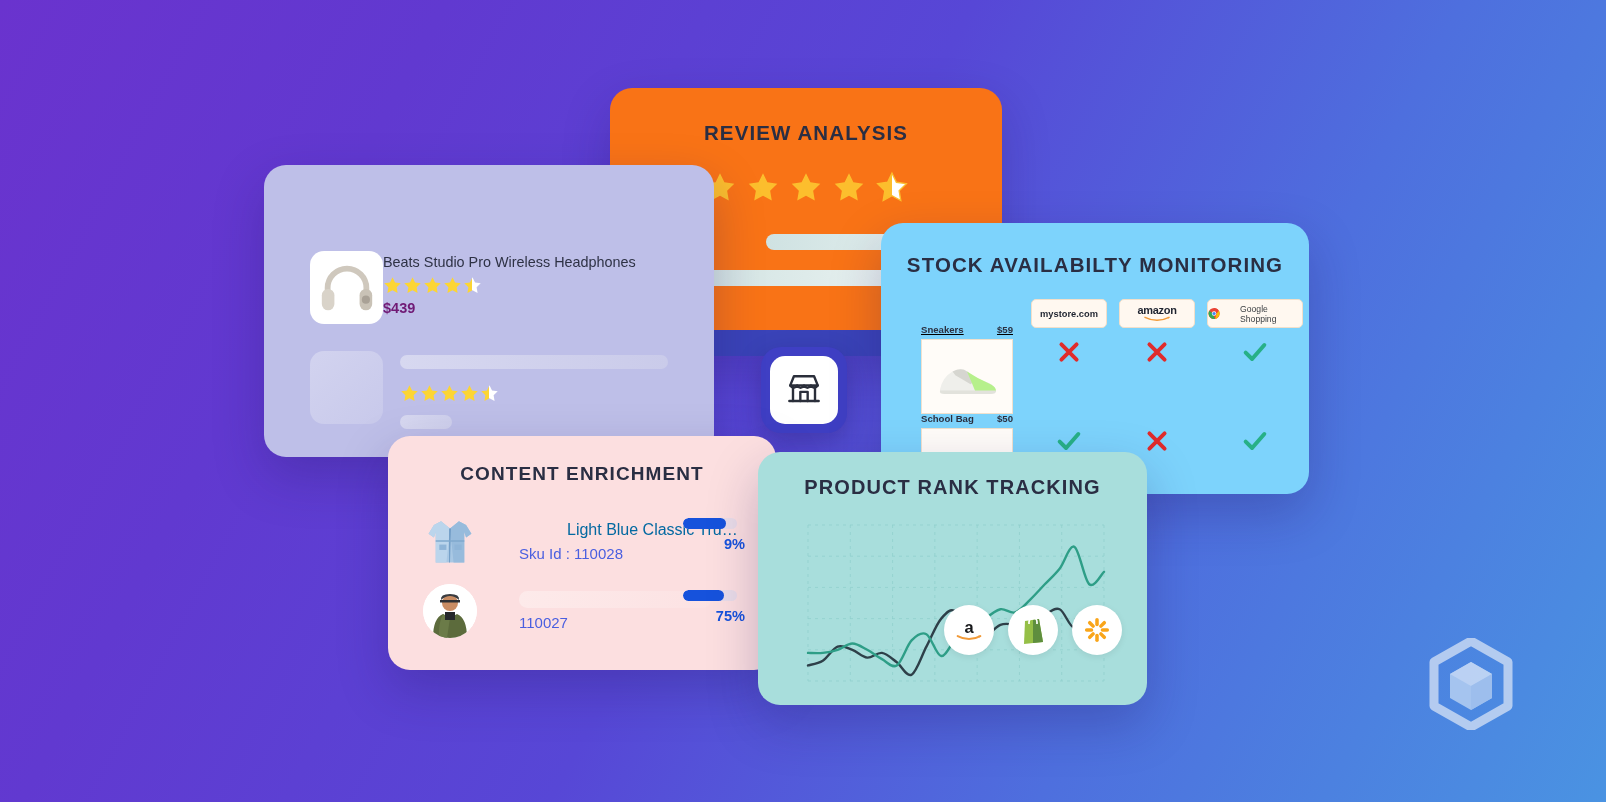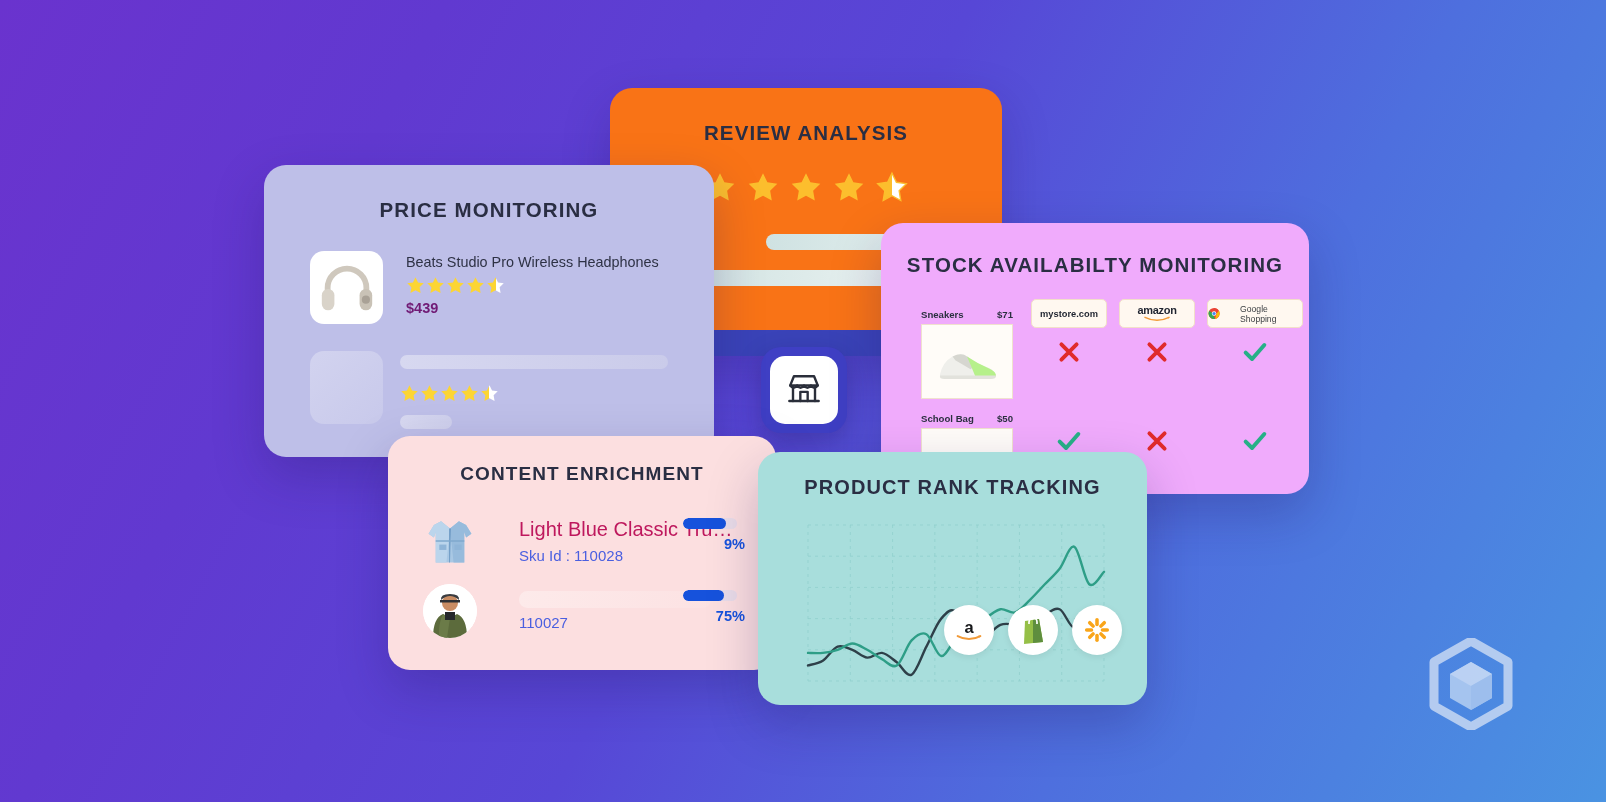"PRICE MONITORING" div.card-title { html: <div>PRICE MONITORING</div> -> none }
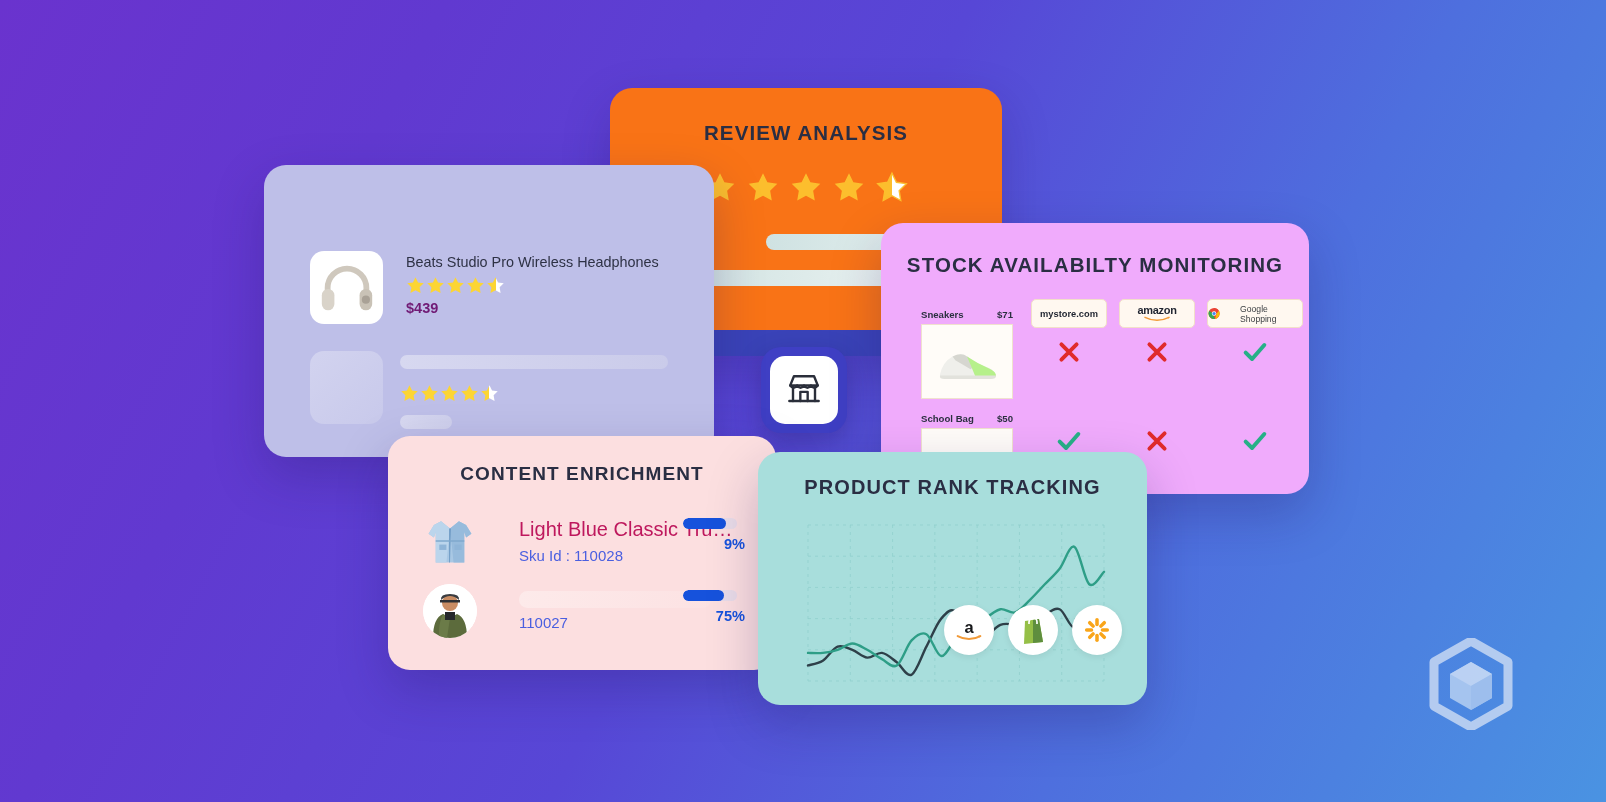"Beats Studio Pro Wireless Headphones" .pm-info { margin-left: 23px -> none }
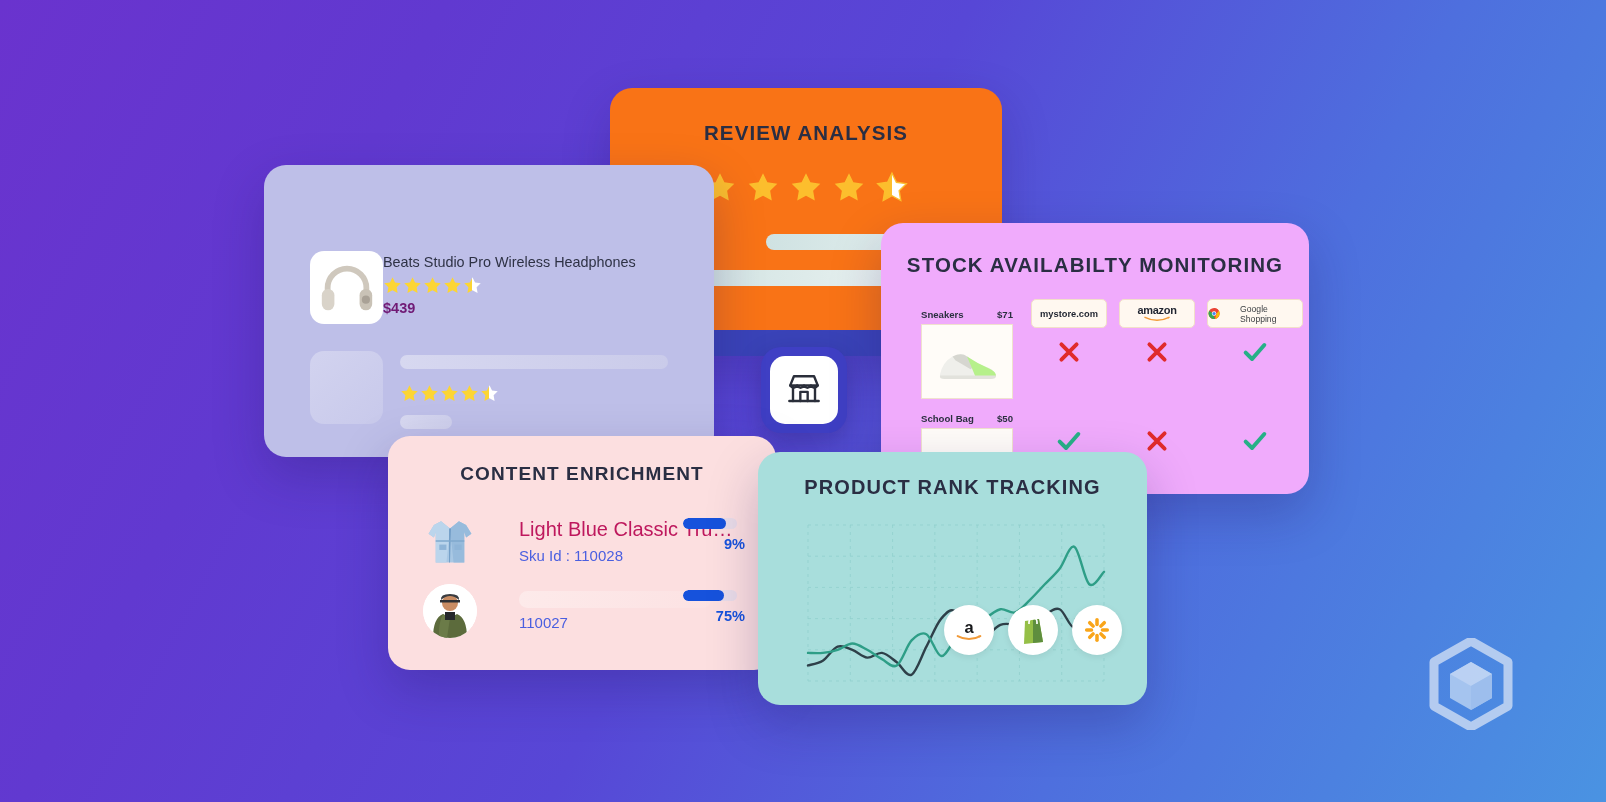"STOCK AVAILABILTY MONITORING" #stock-card { background: #f0abfc -> #7dd3fc }
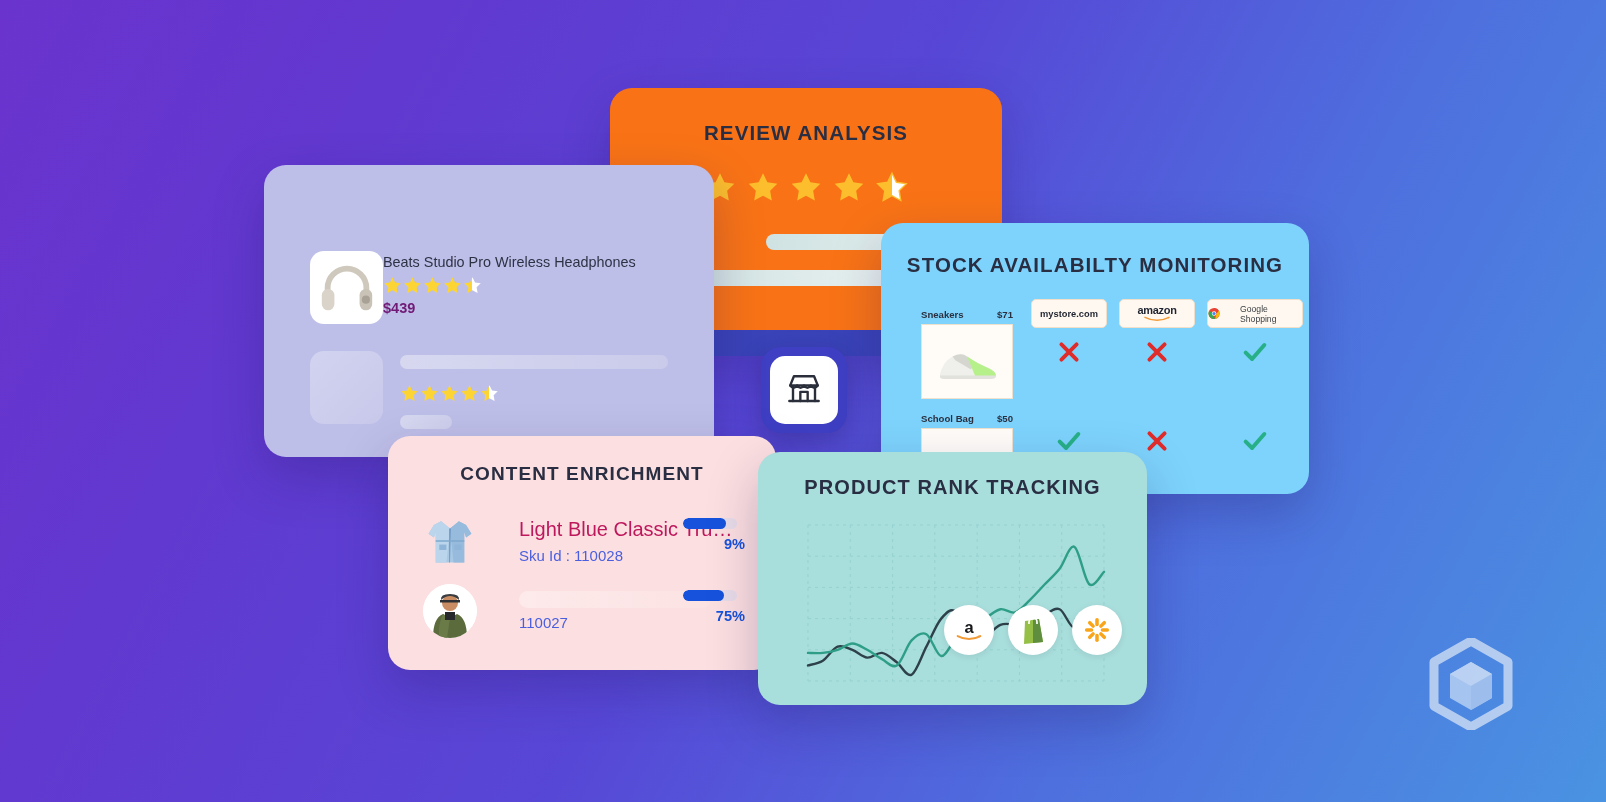"Sneakers" div.stock-row { text-decoration: none -> underline; top: 86px -> 101px }
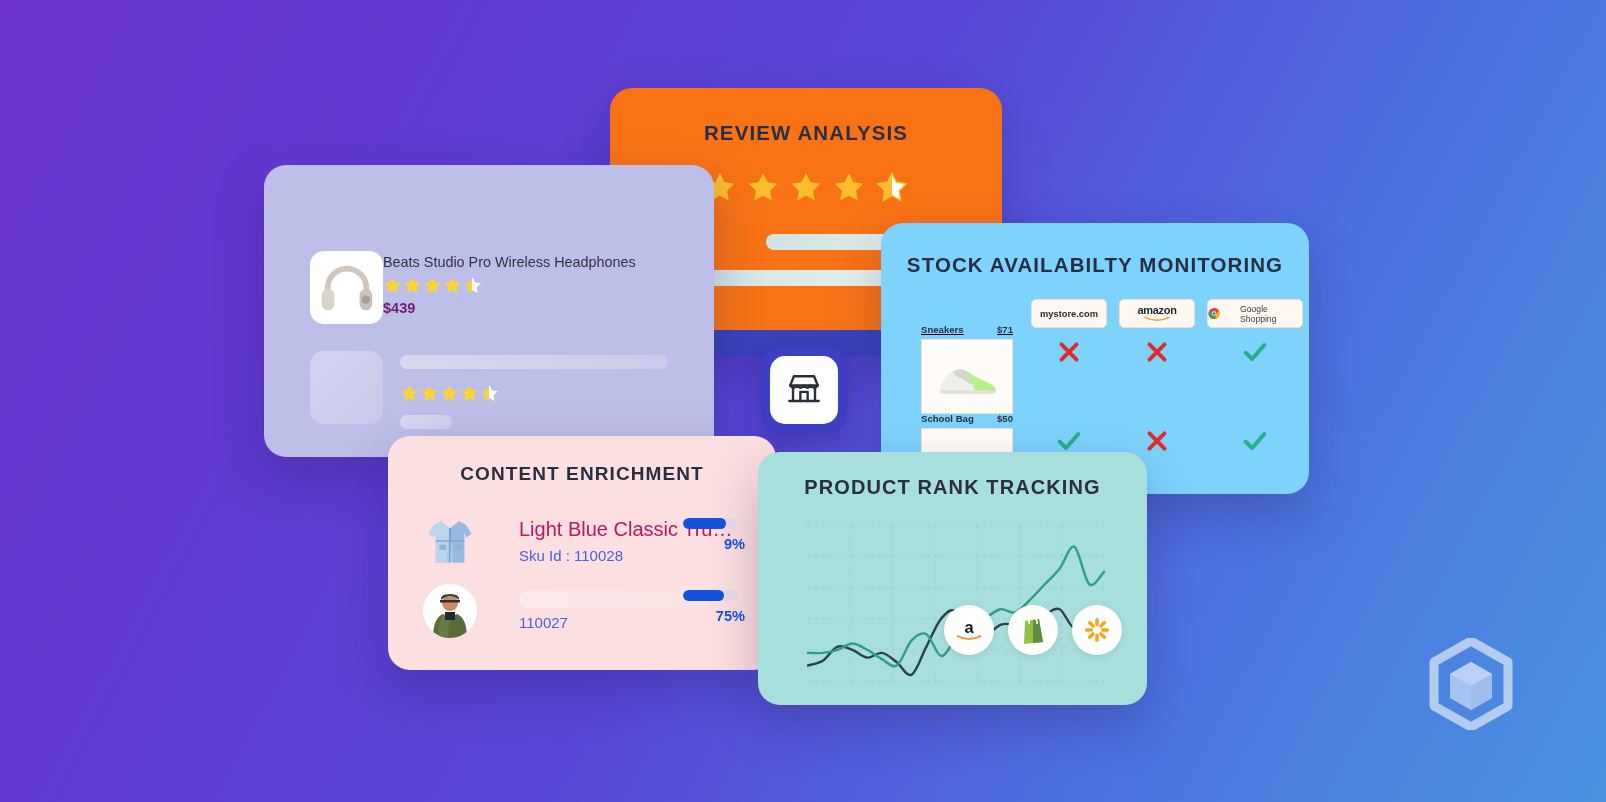"$71" span { text: $71 -> $59 }
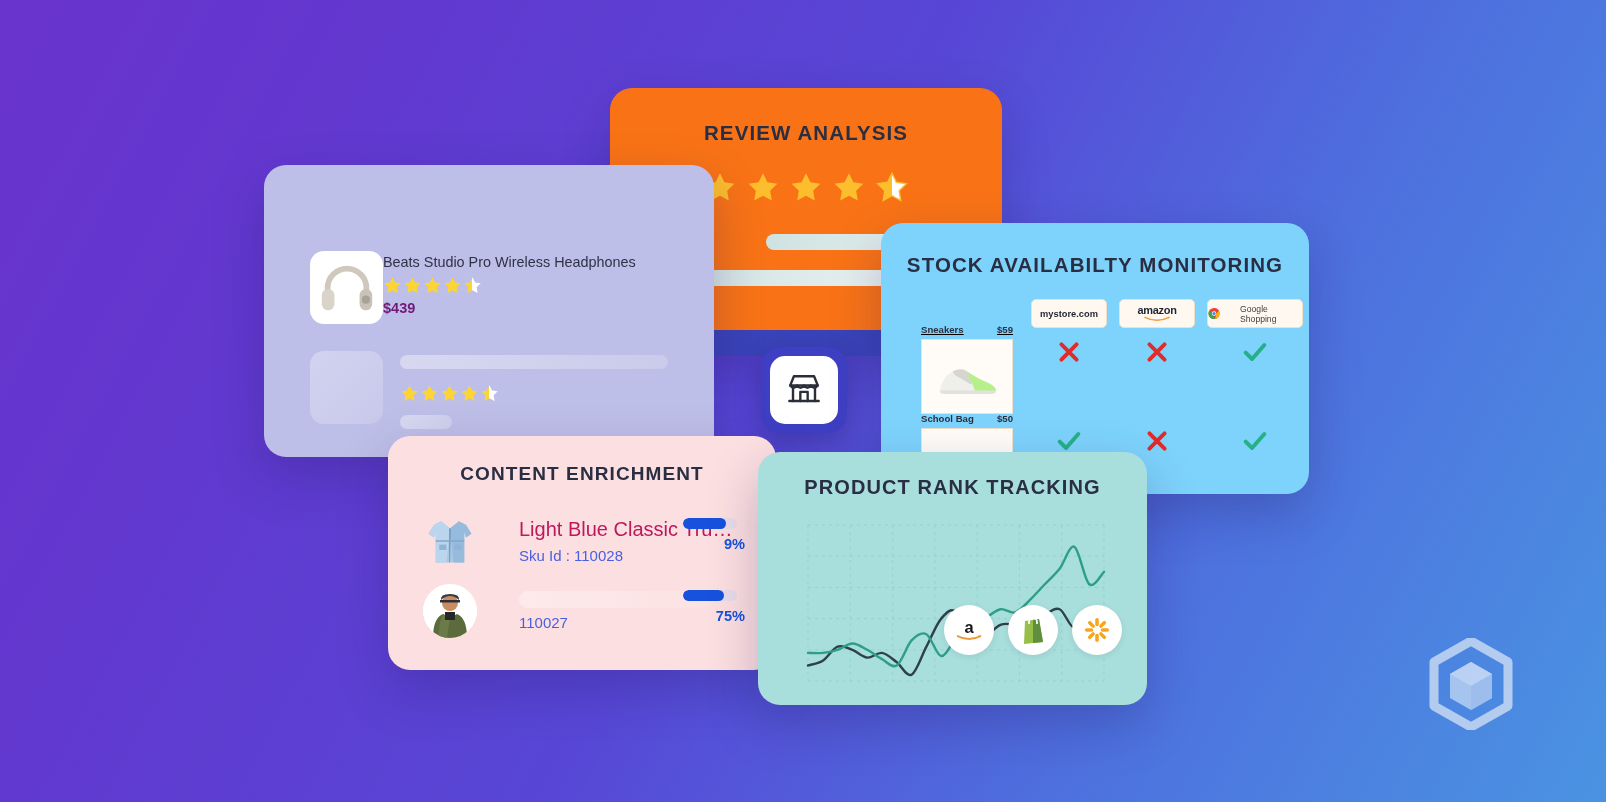"Light Blue Classic Tru…" .ce-name { color: #be185d -> #0369a1; font-size: 20px -> 16px; margin-left: none -> 48px }
